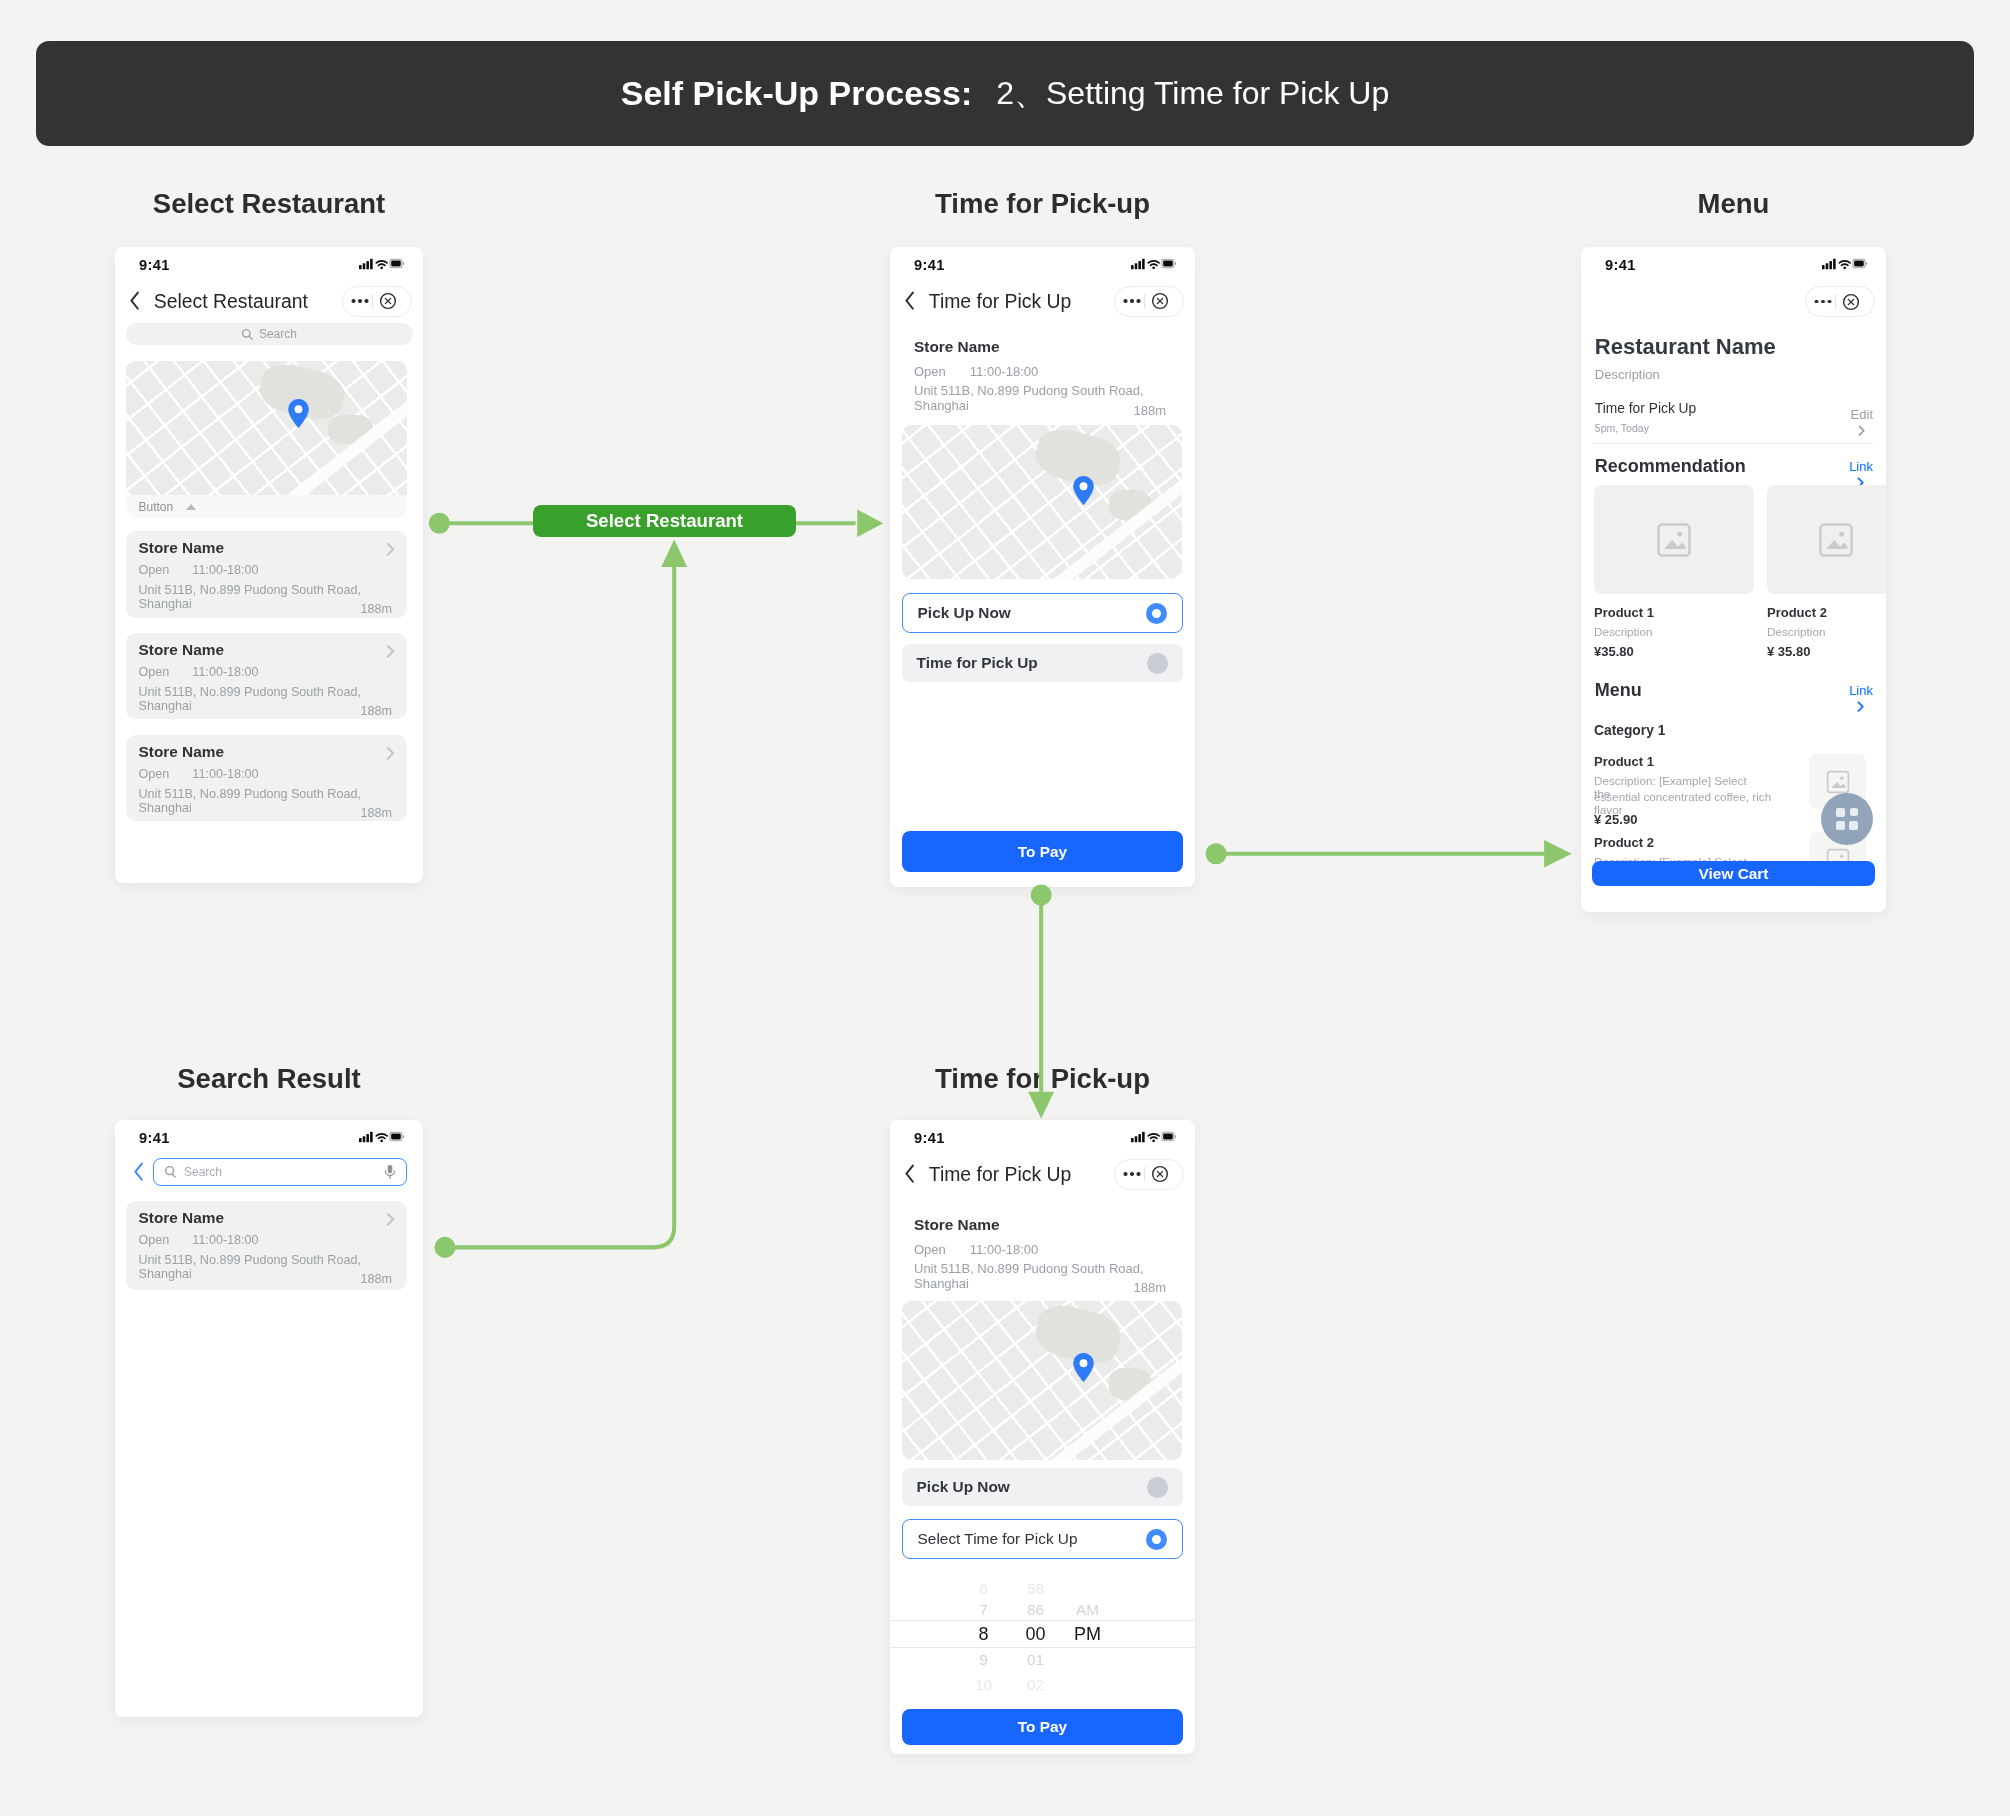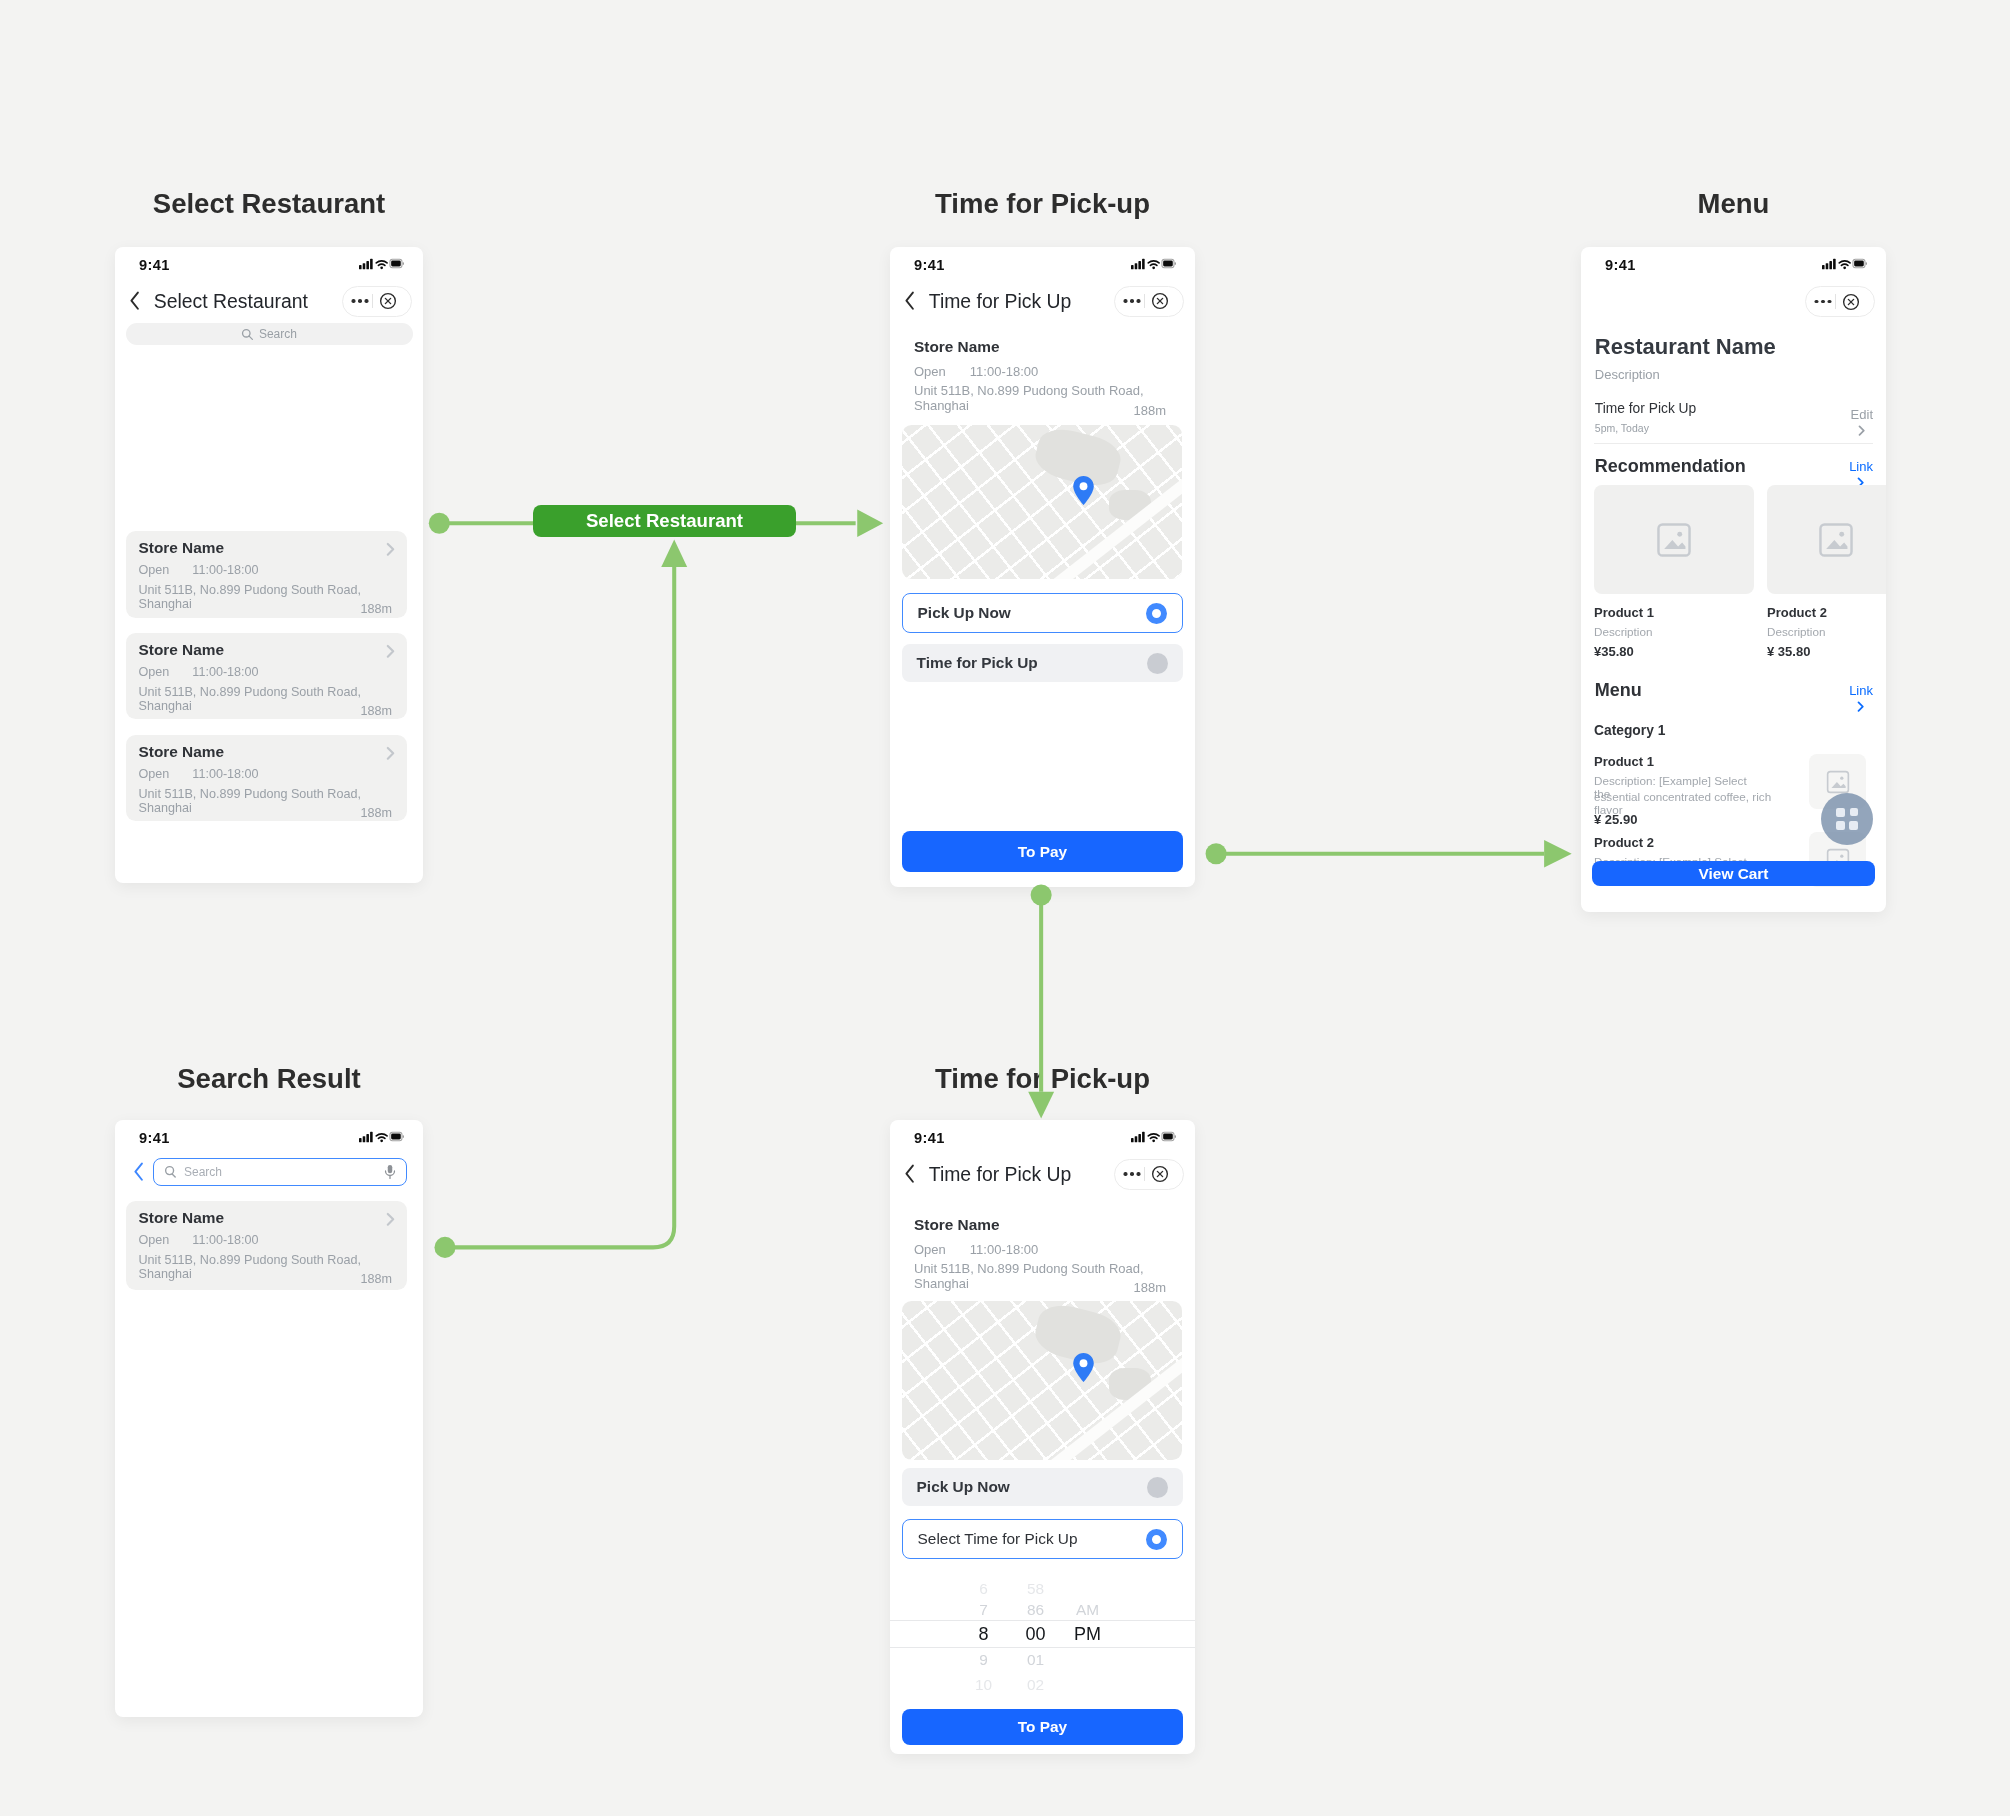"Self Pick-Up Process:" div.hdr { html: none -> <div> <span>Self Pick-Up Process:</span> <span>2、Setting Time for Pick Up</span> </div> }
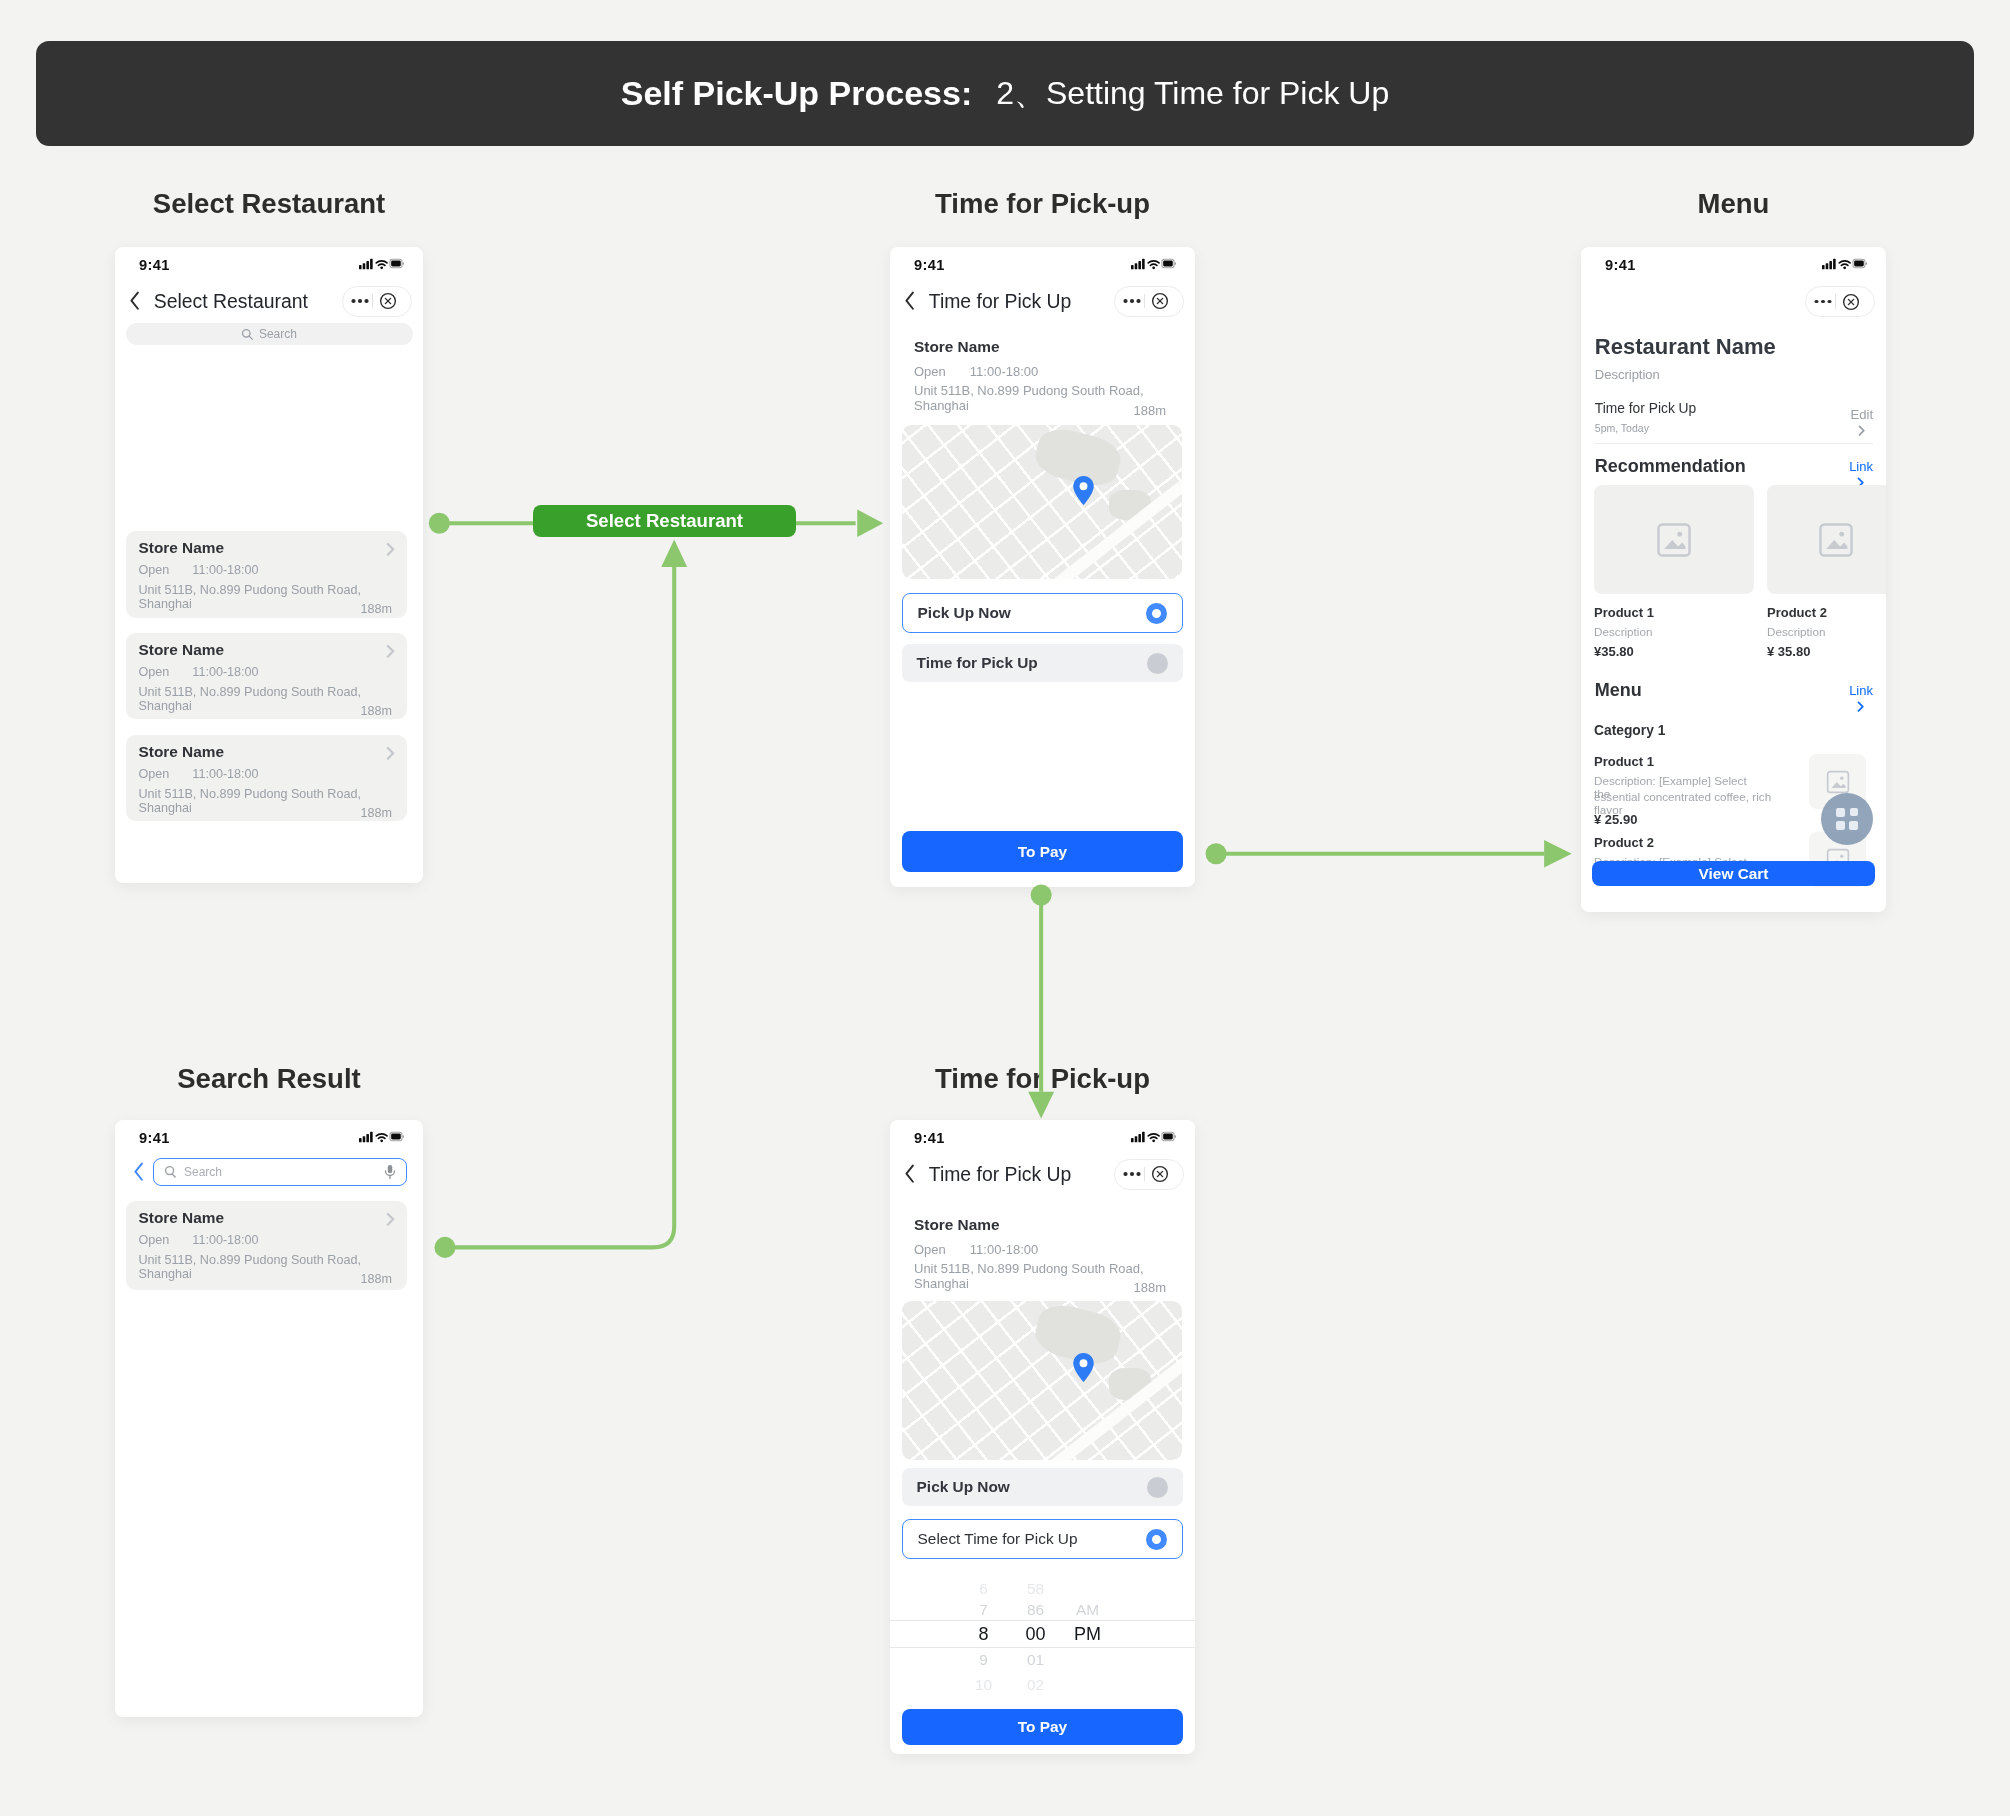"Button" div.mapwrap { html: none -> <div> <div> <div></div> <div></div> <svg> <path></path> <circle></circle> </svg> </div> <div> <span>Button</span> <span></span> </div> </div> }
